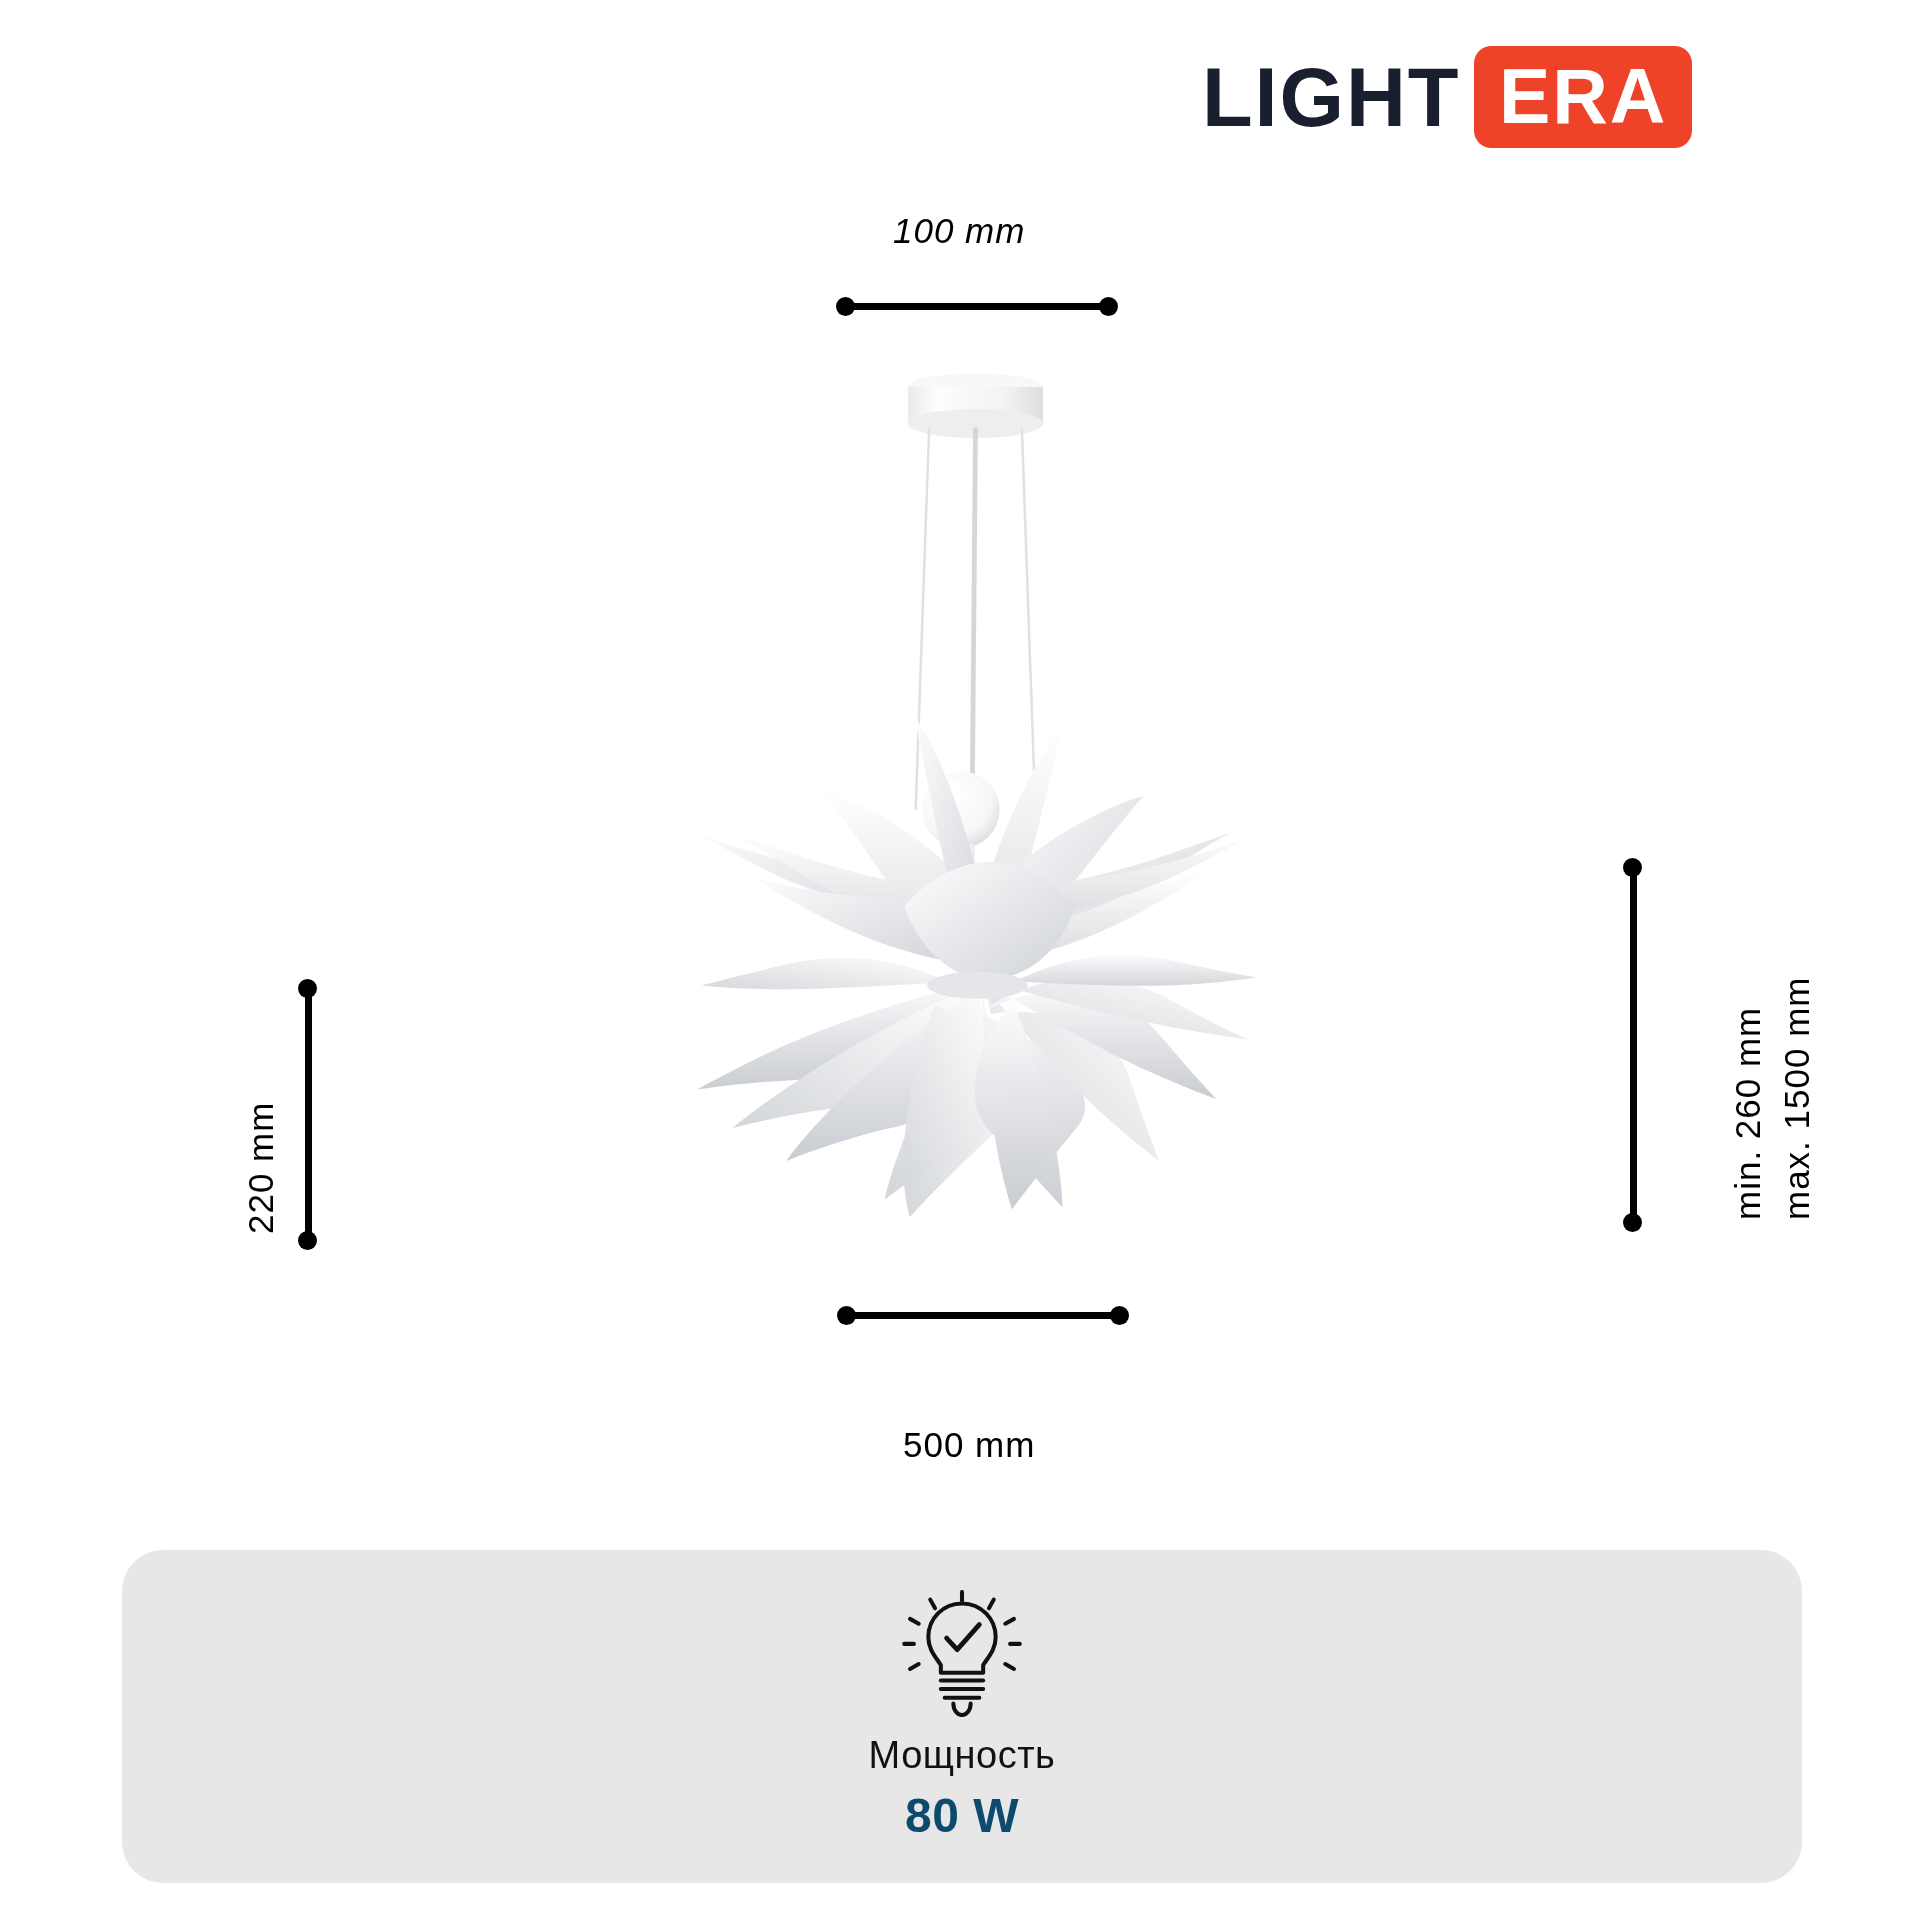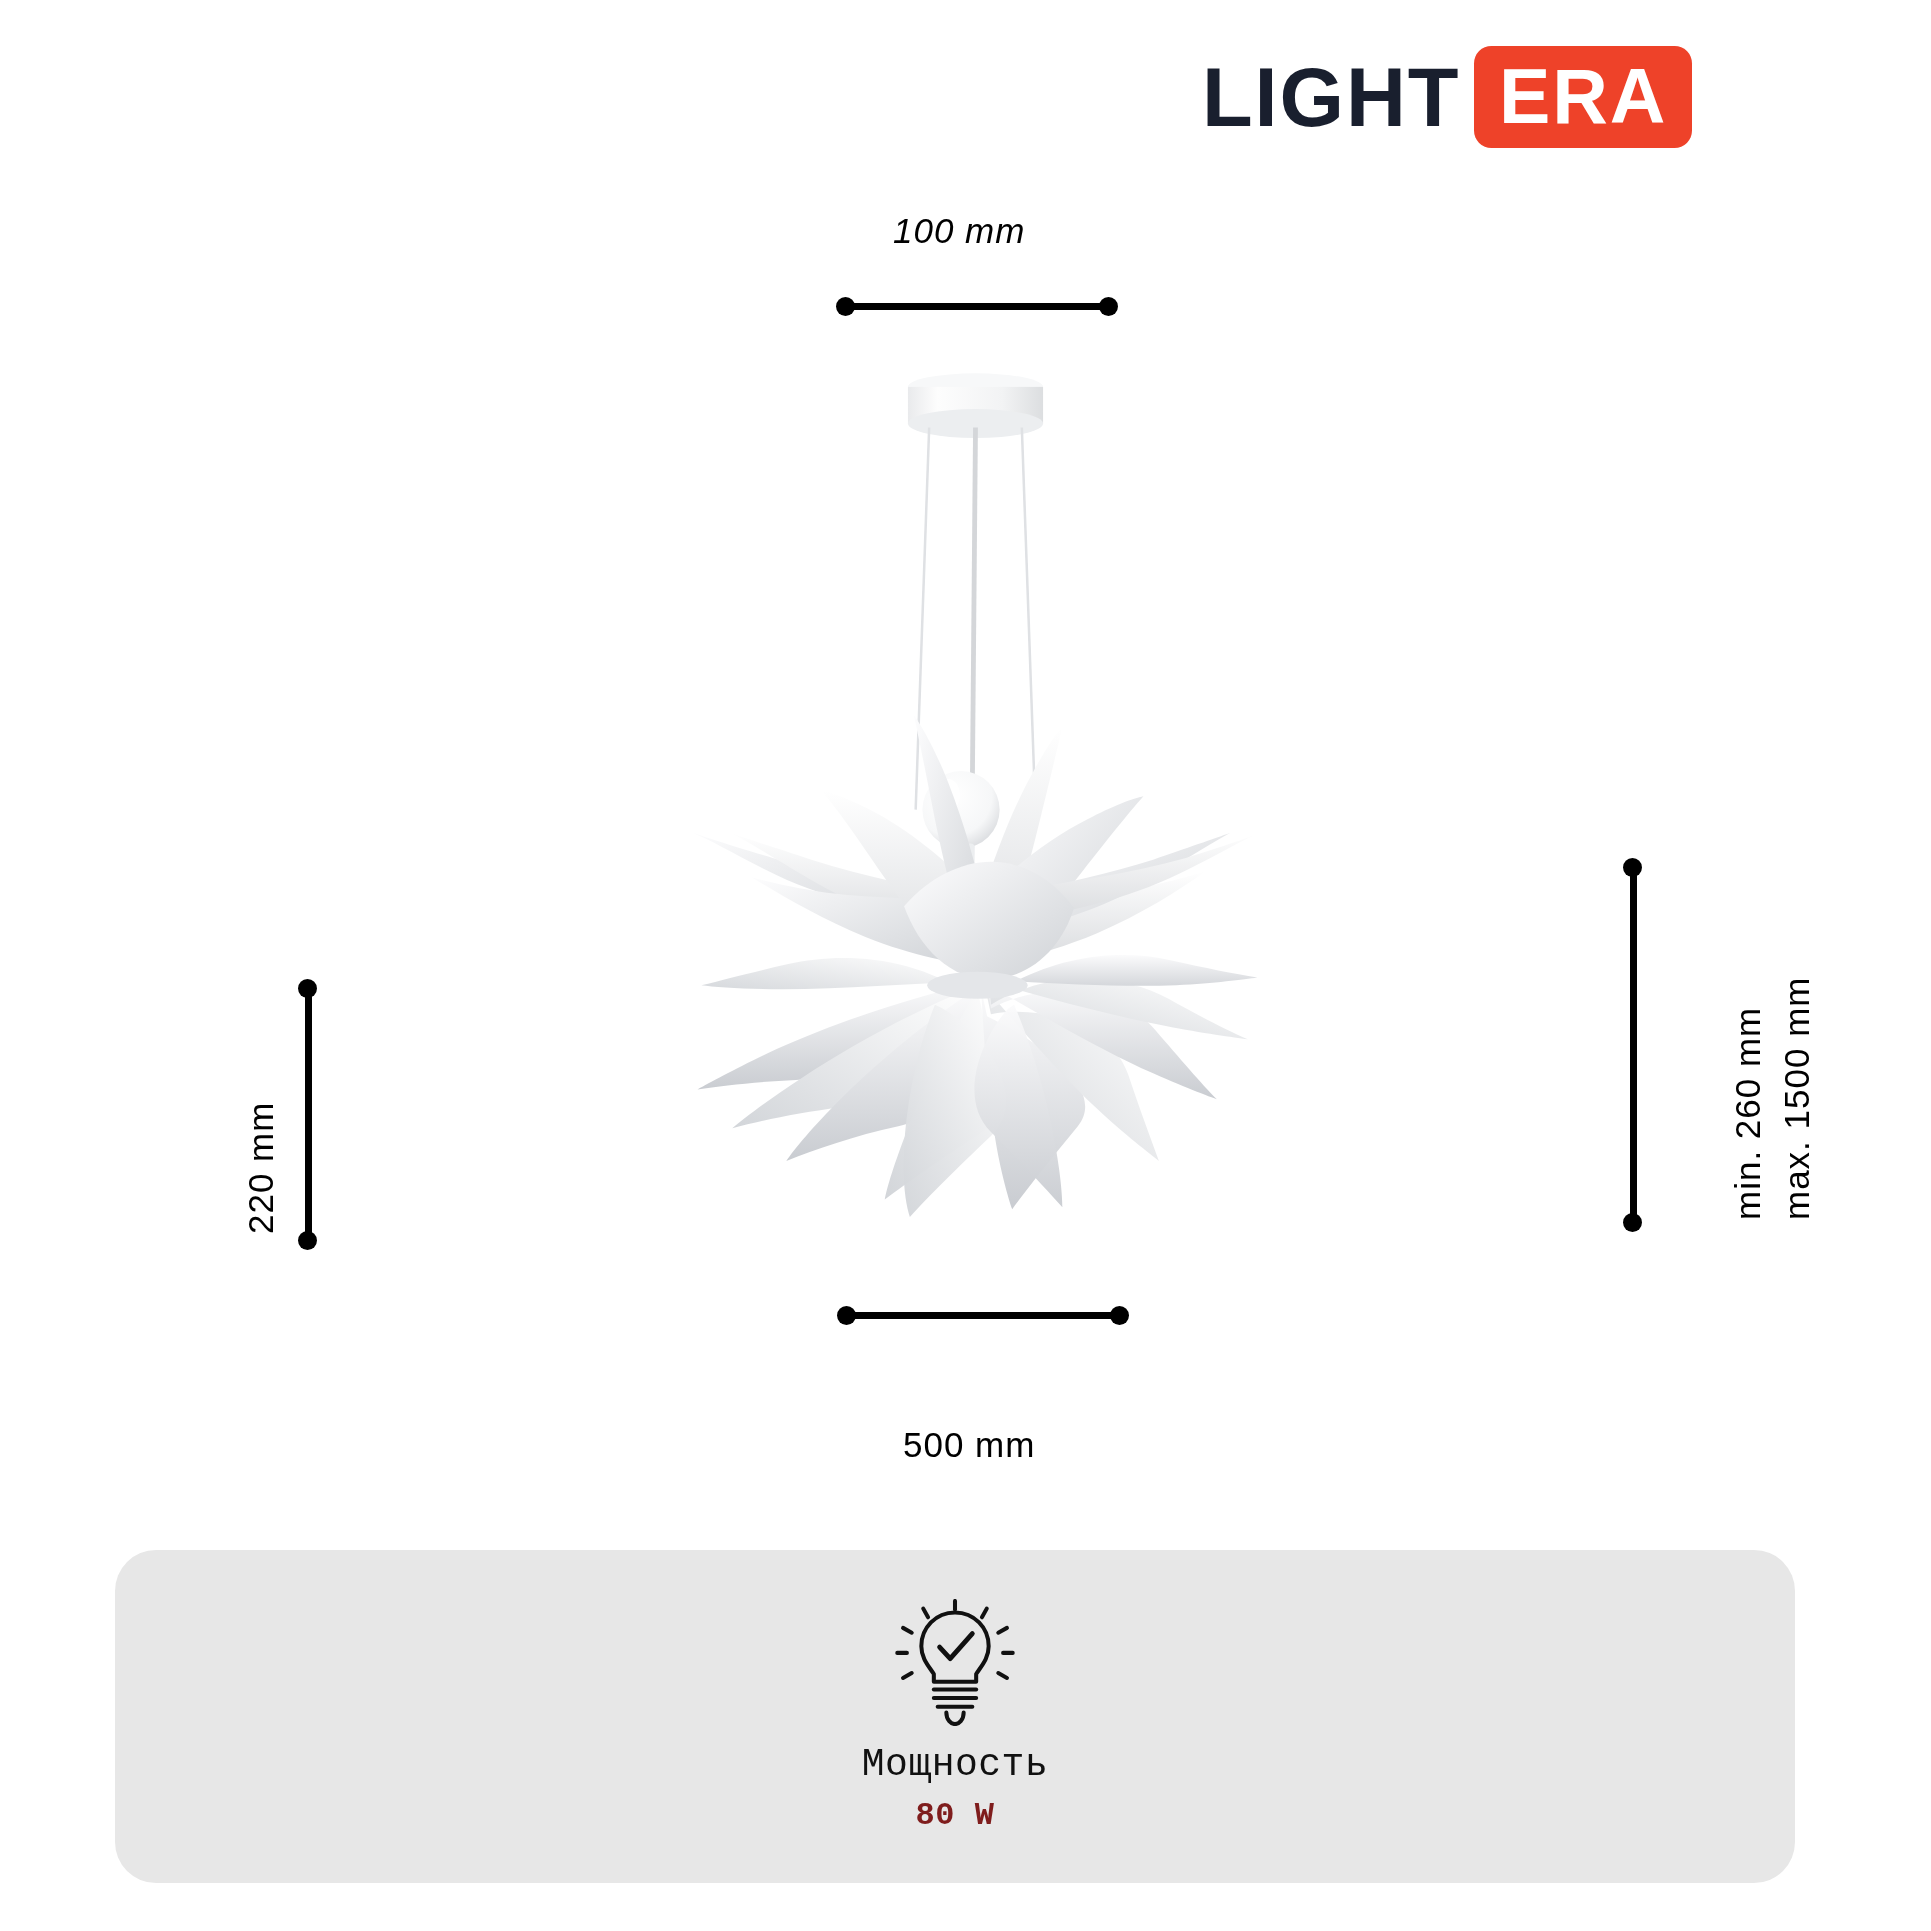"Мощность" #spec-panel { font-family: Liberation Mono, monospace -> none; left: 115px -> 122px }
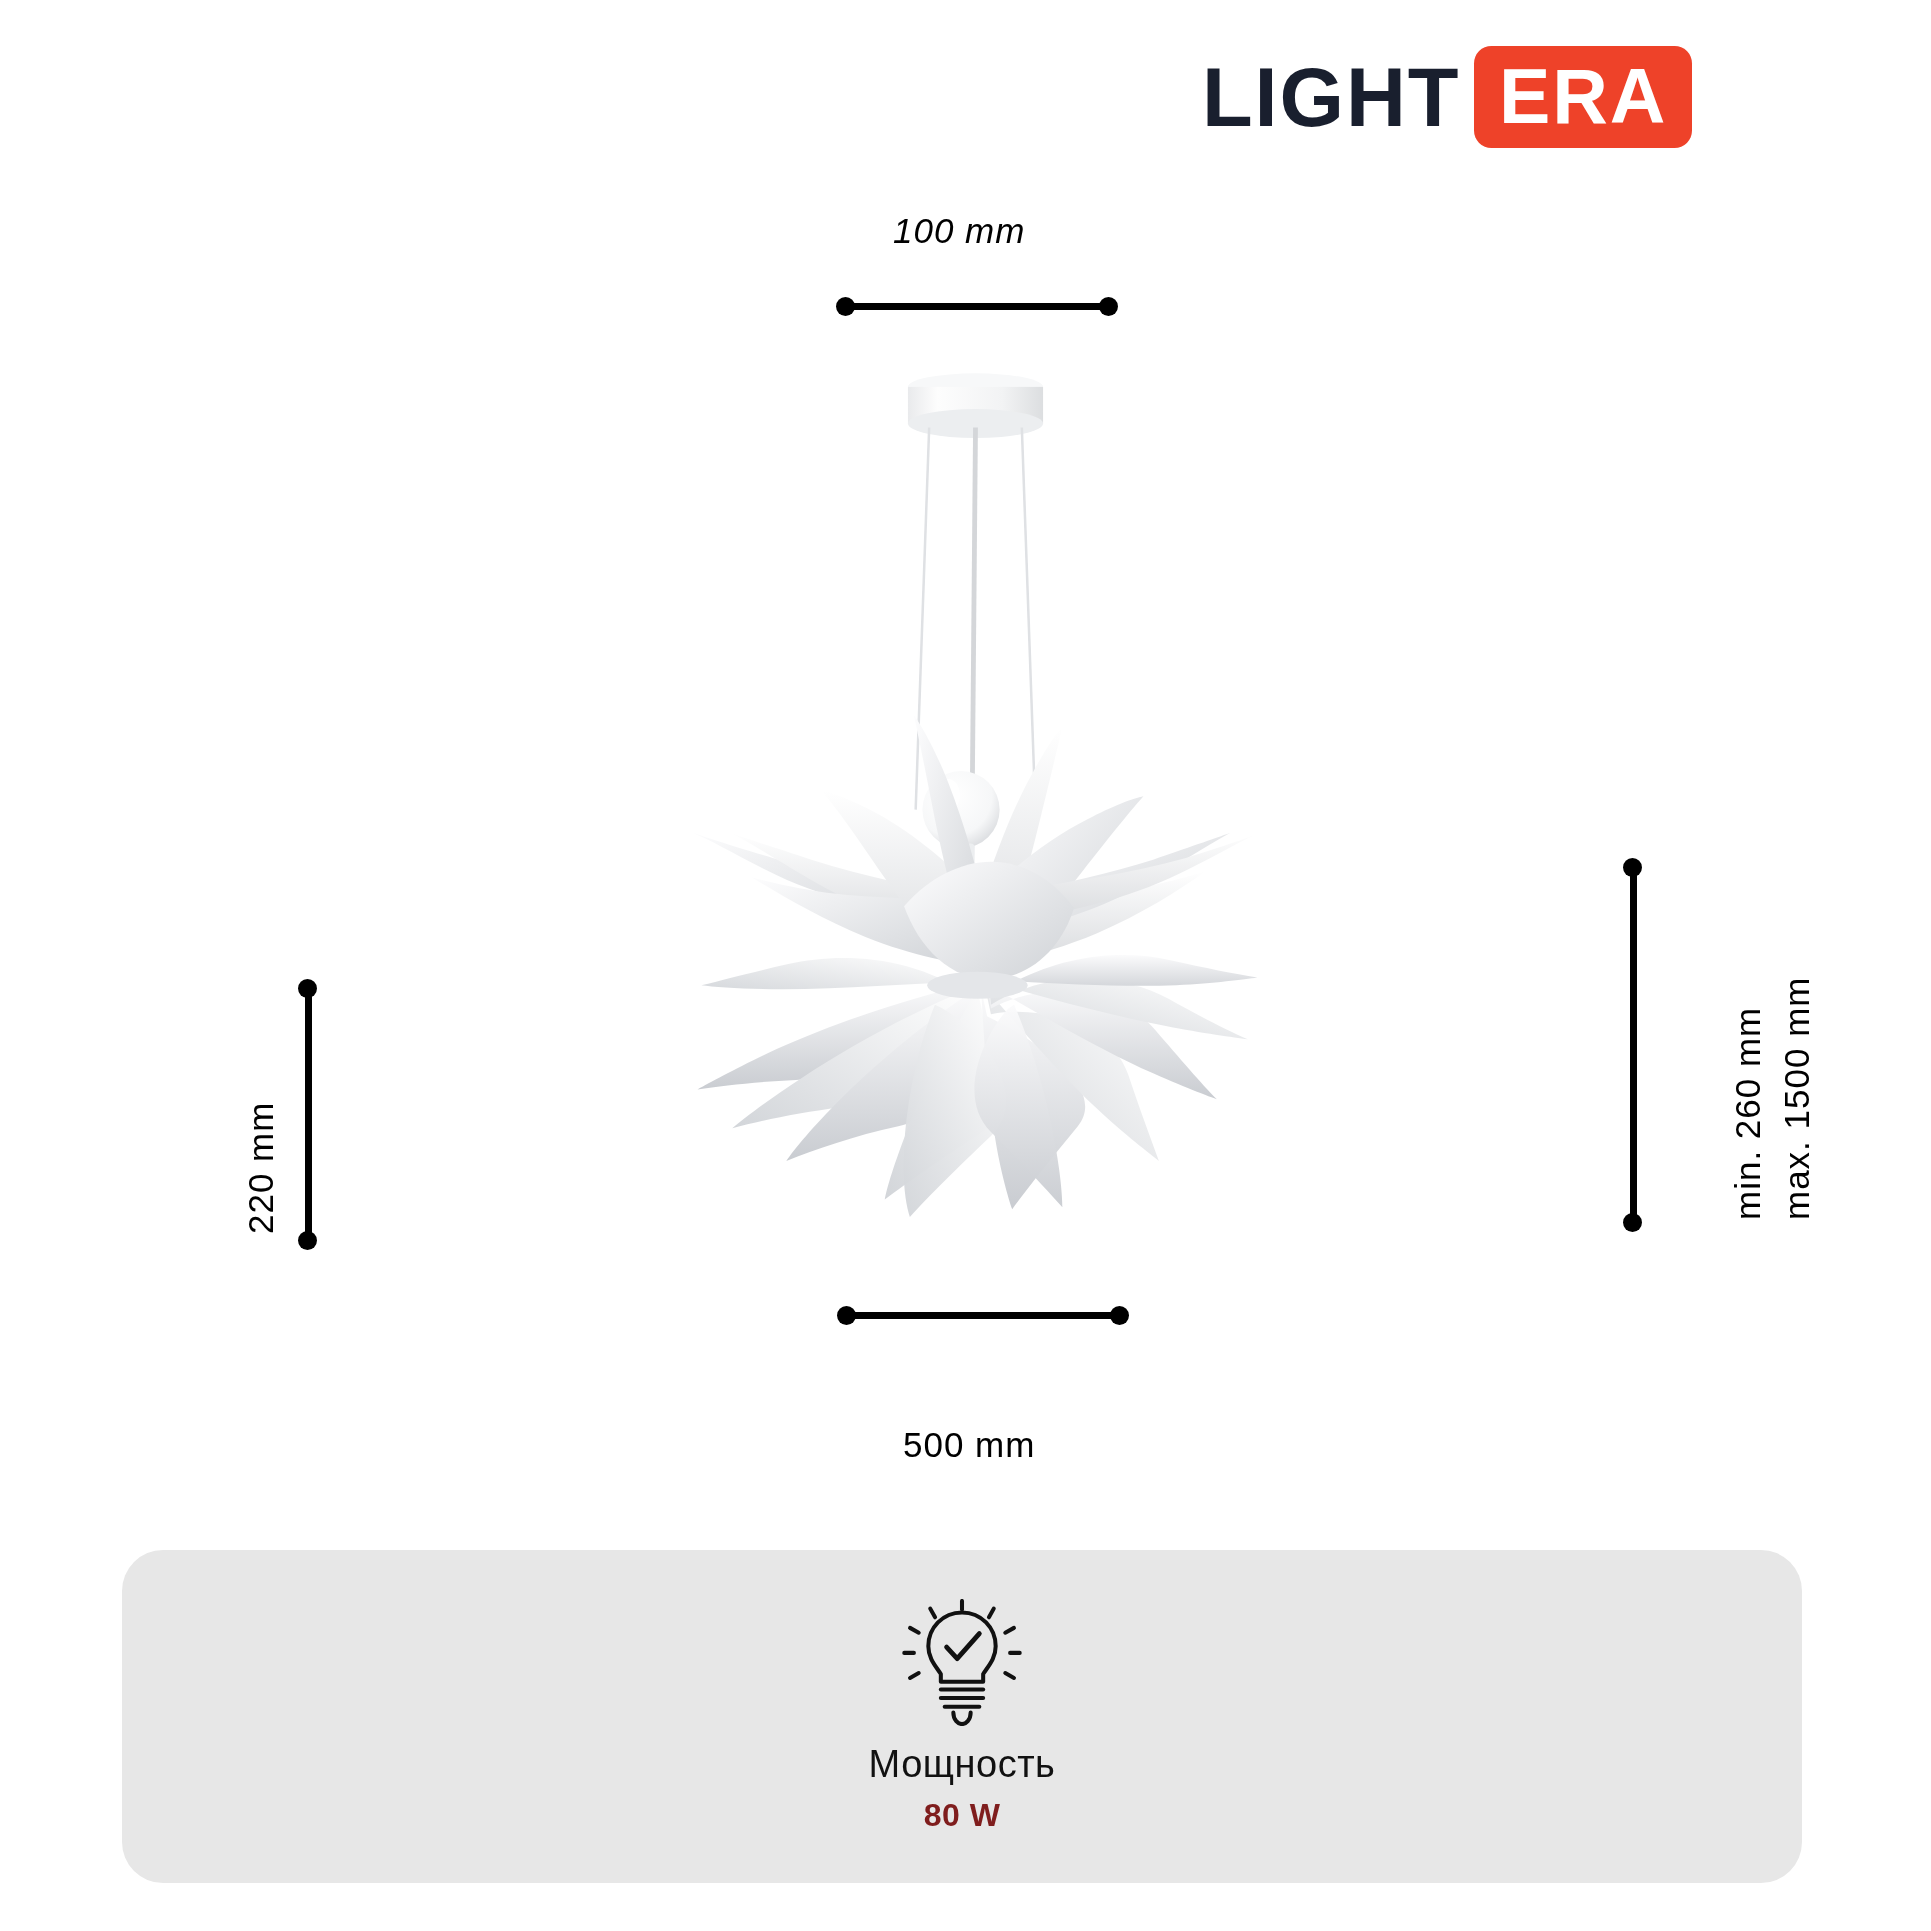"80 W" .spec-value { color: #7f1d1d -> #0c4a6e; font-size: 32px -> 48px }
